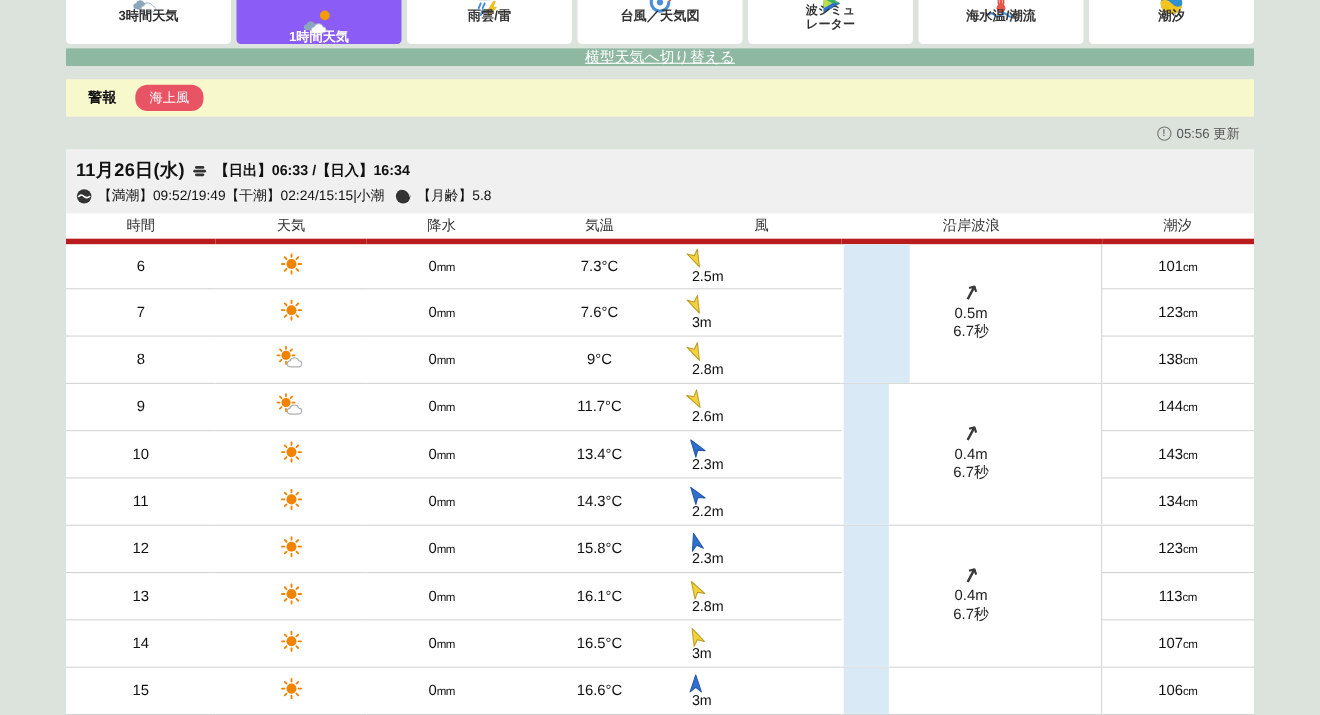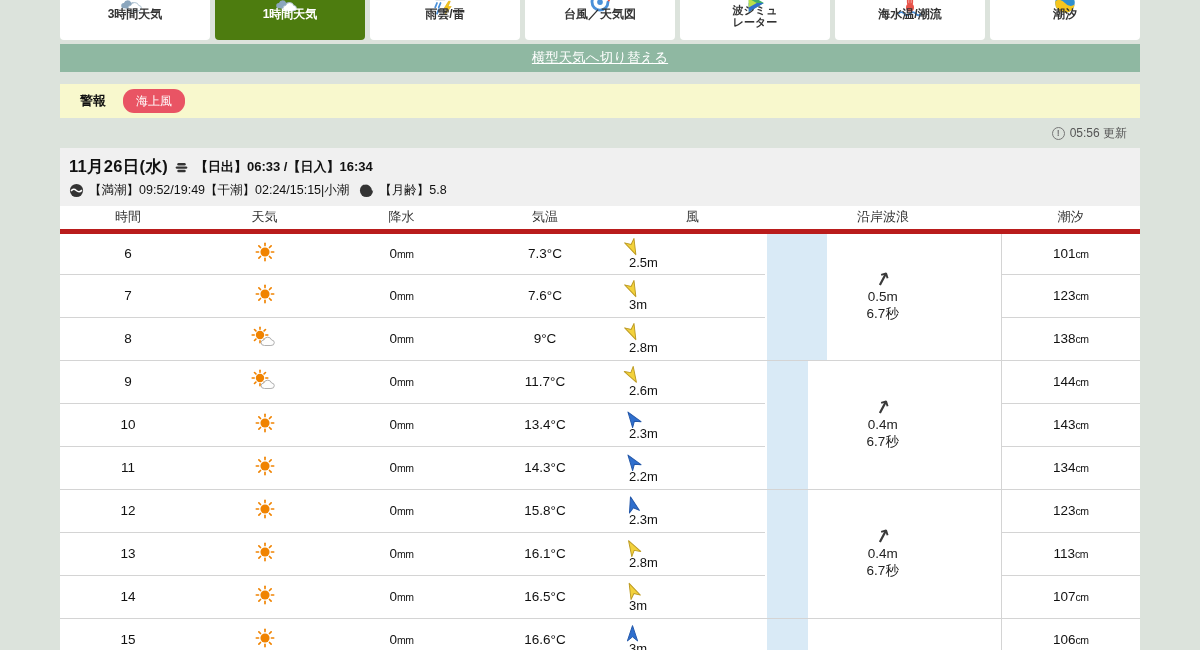"1時間天気" .tab.selected { background: #4d7c0f -> #8b5cf6; justify-content: none -> flex-end }
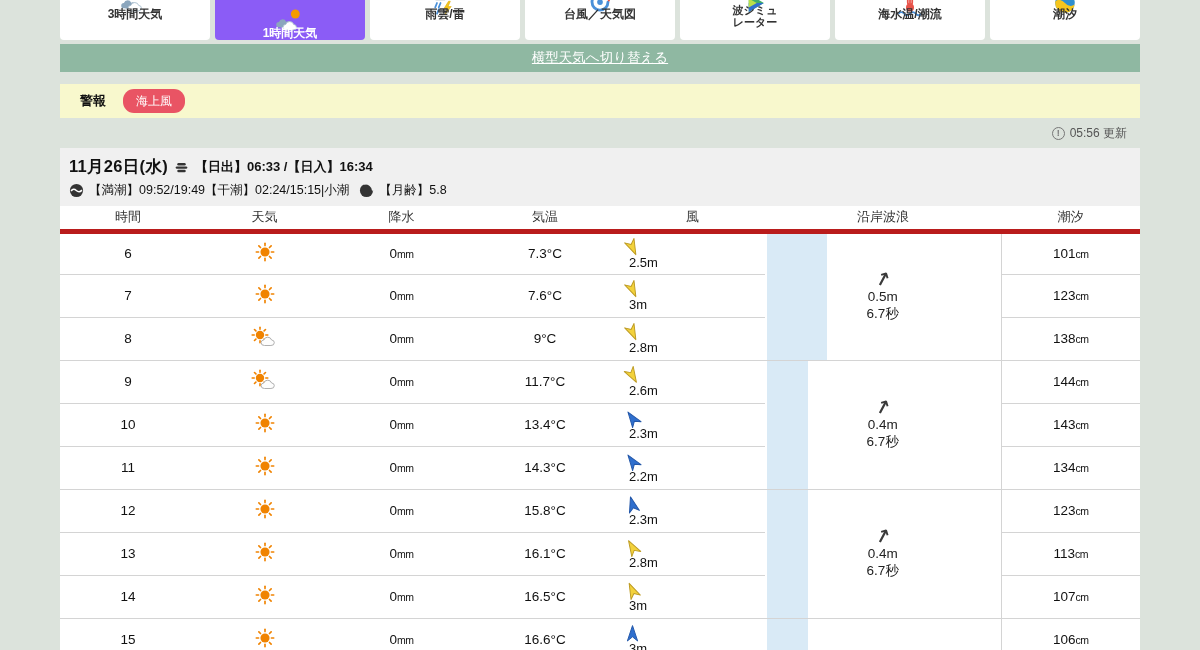"横型天気へ切り替える" .switchbar { height: 28px -> 16px }
